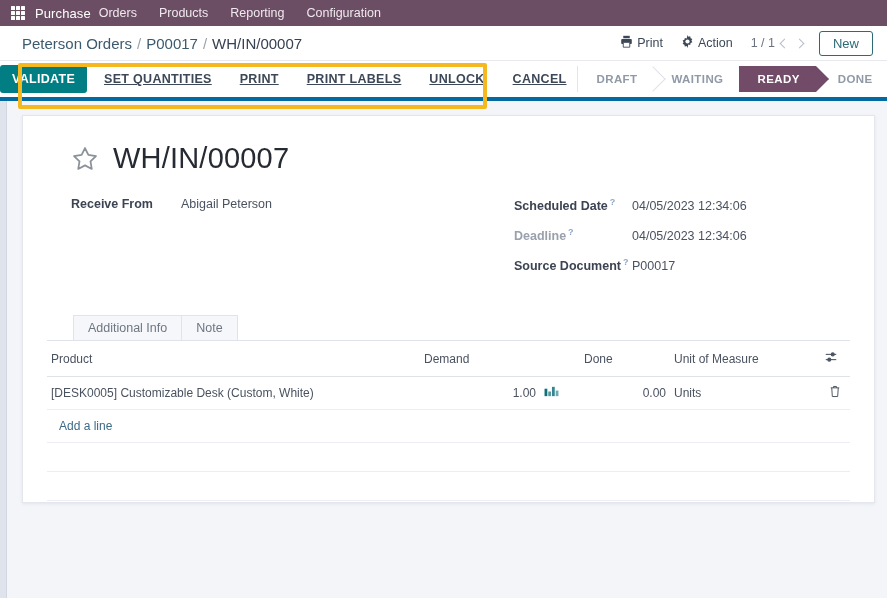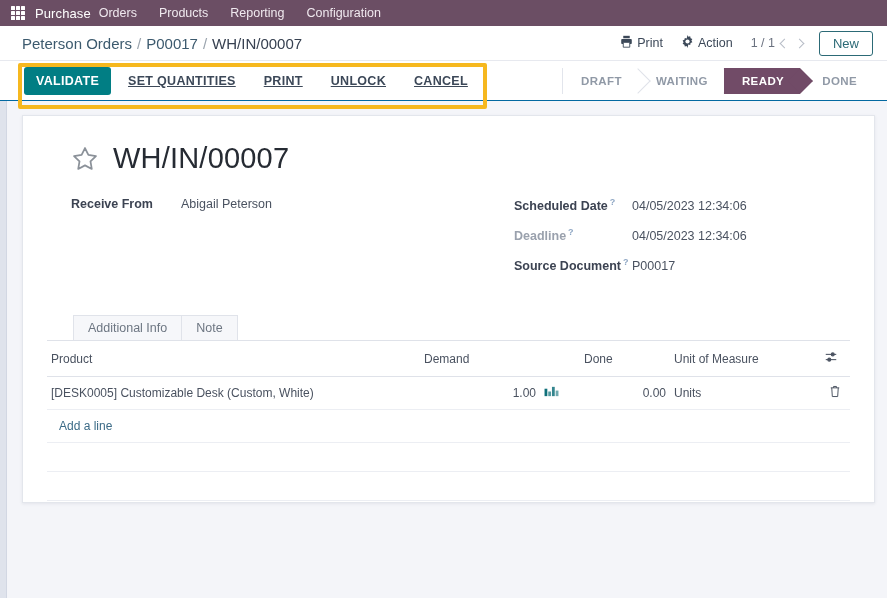"VALIDATE" .action-row { border-bottom: 1px solid #0369a1 -> 4px solid #0369a1; padding-left: 24px -> none }
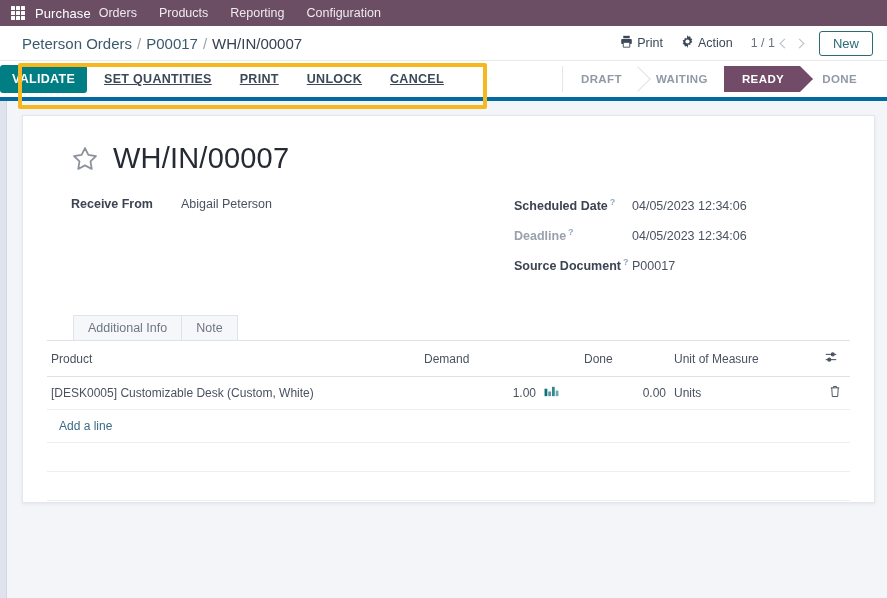"PRINT LABELS" button.btn-flat { html: none -> <button>PRINT LABELS</button> }
